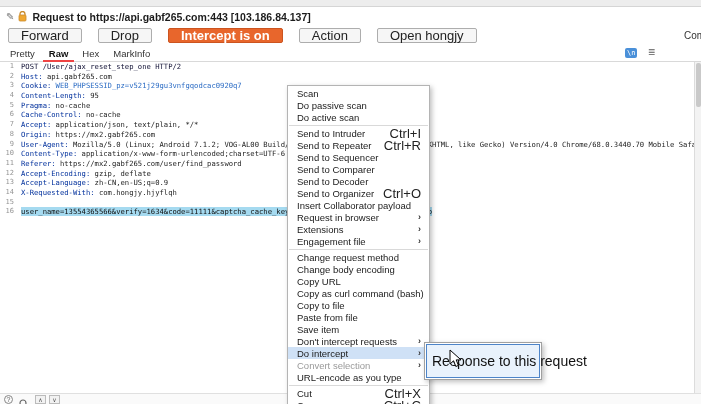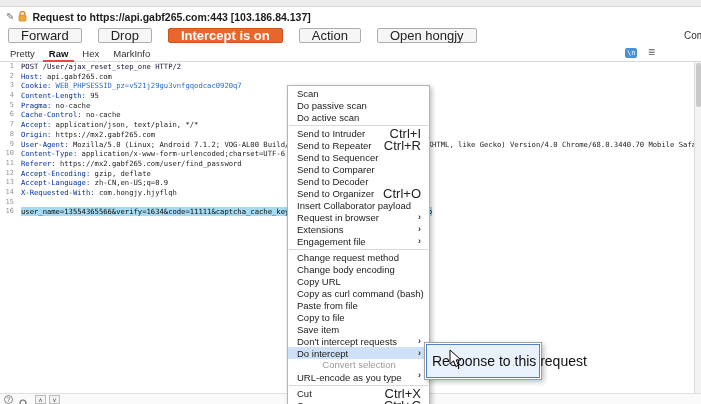"Paste from file" div.menu-item { order: before "Copy to file" -> after "Copy to file" }
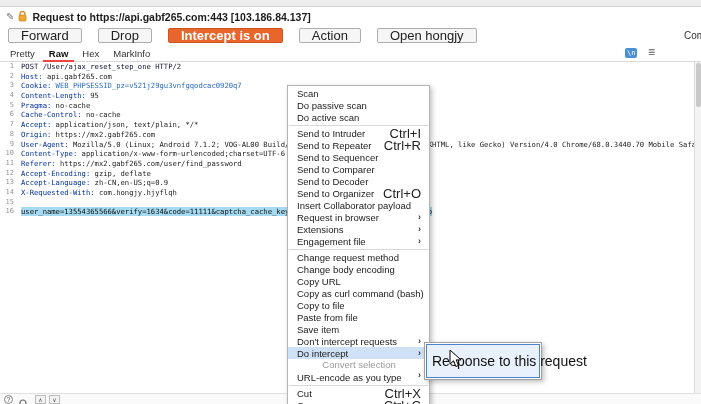"Convert selection" .menu-item.disabled { flex-direction: column -> none }
